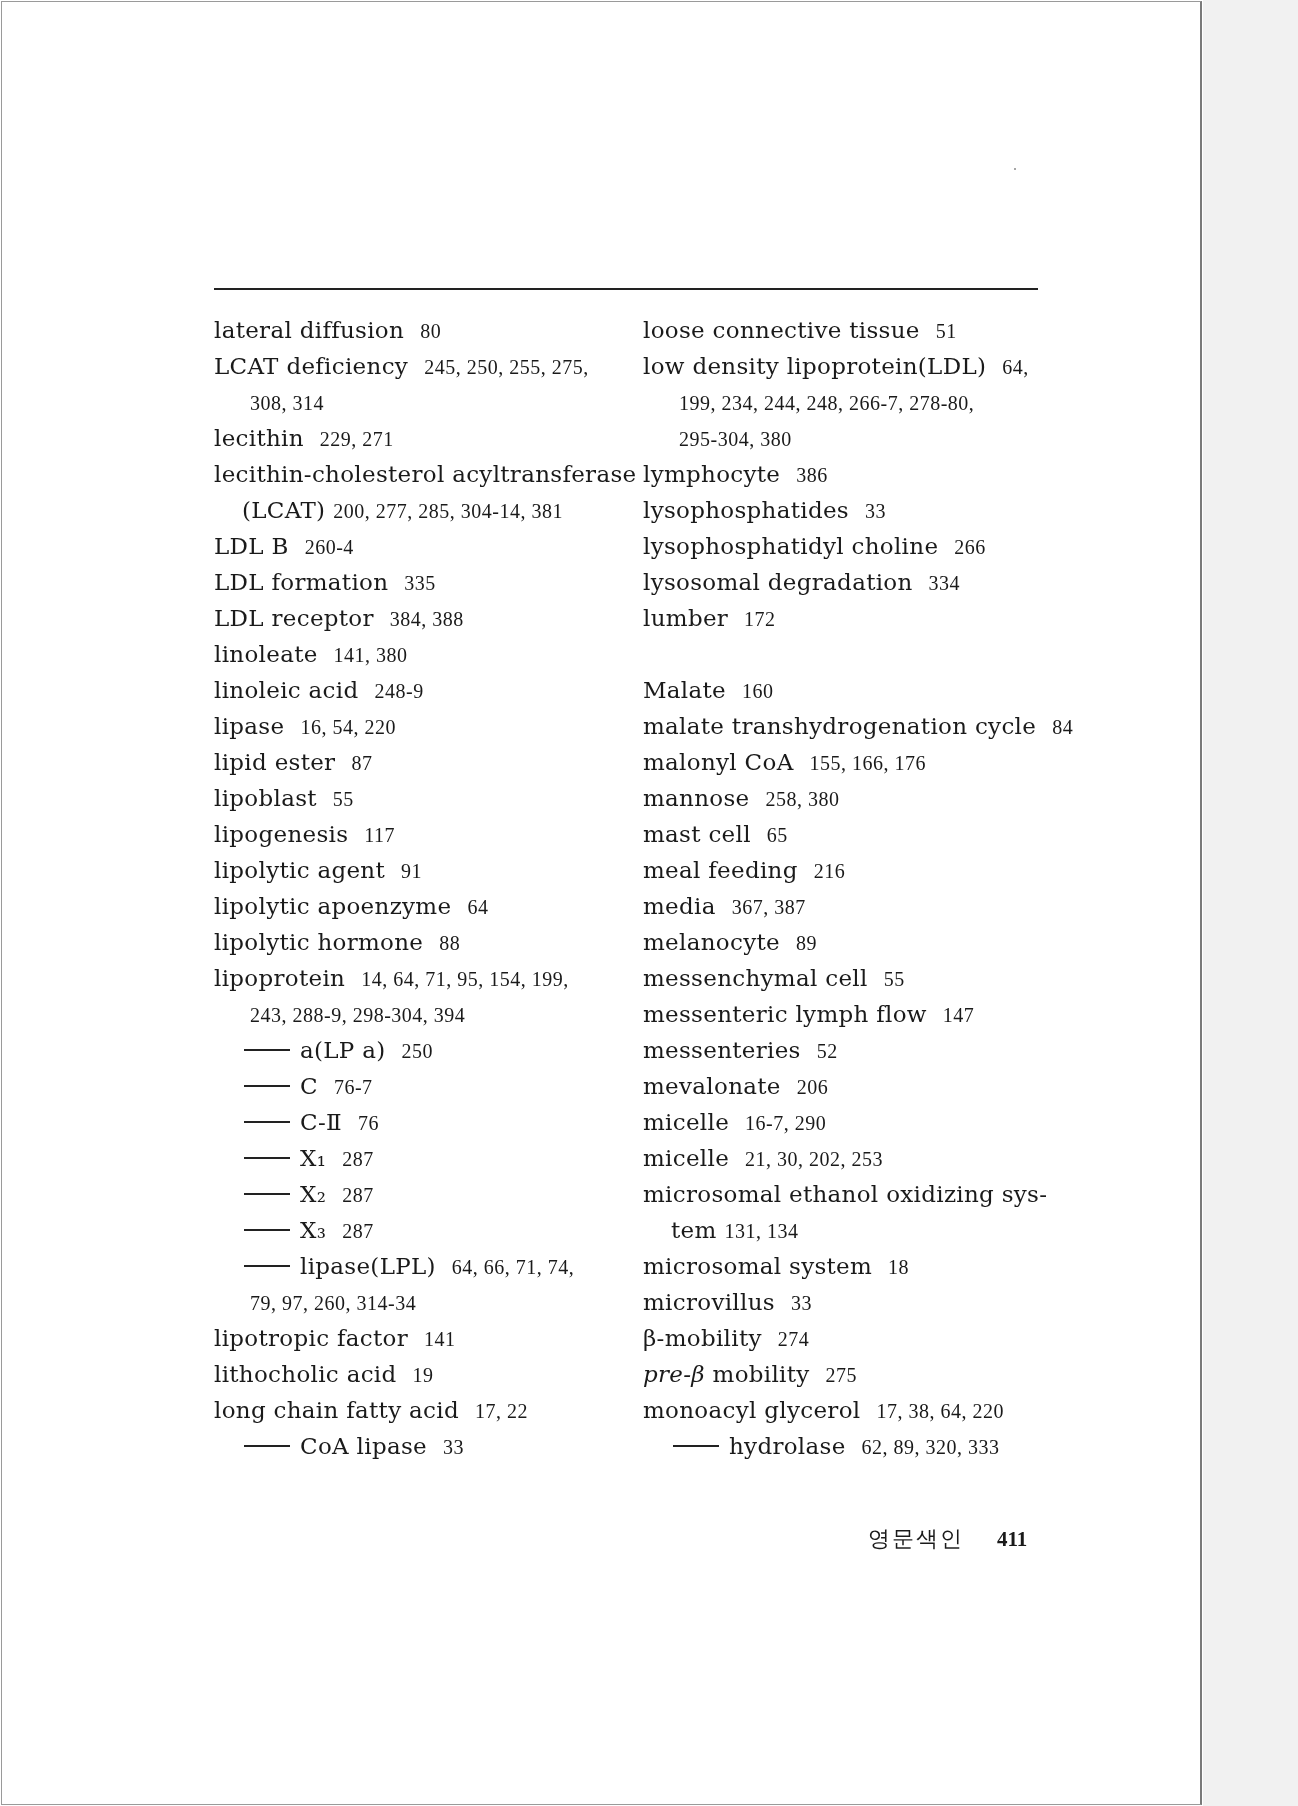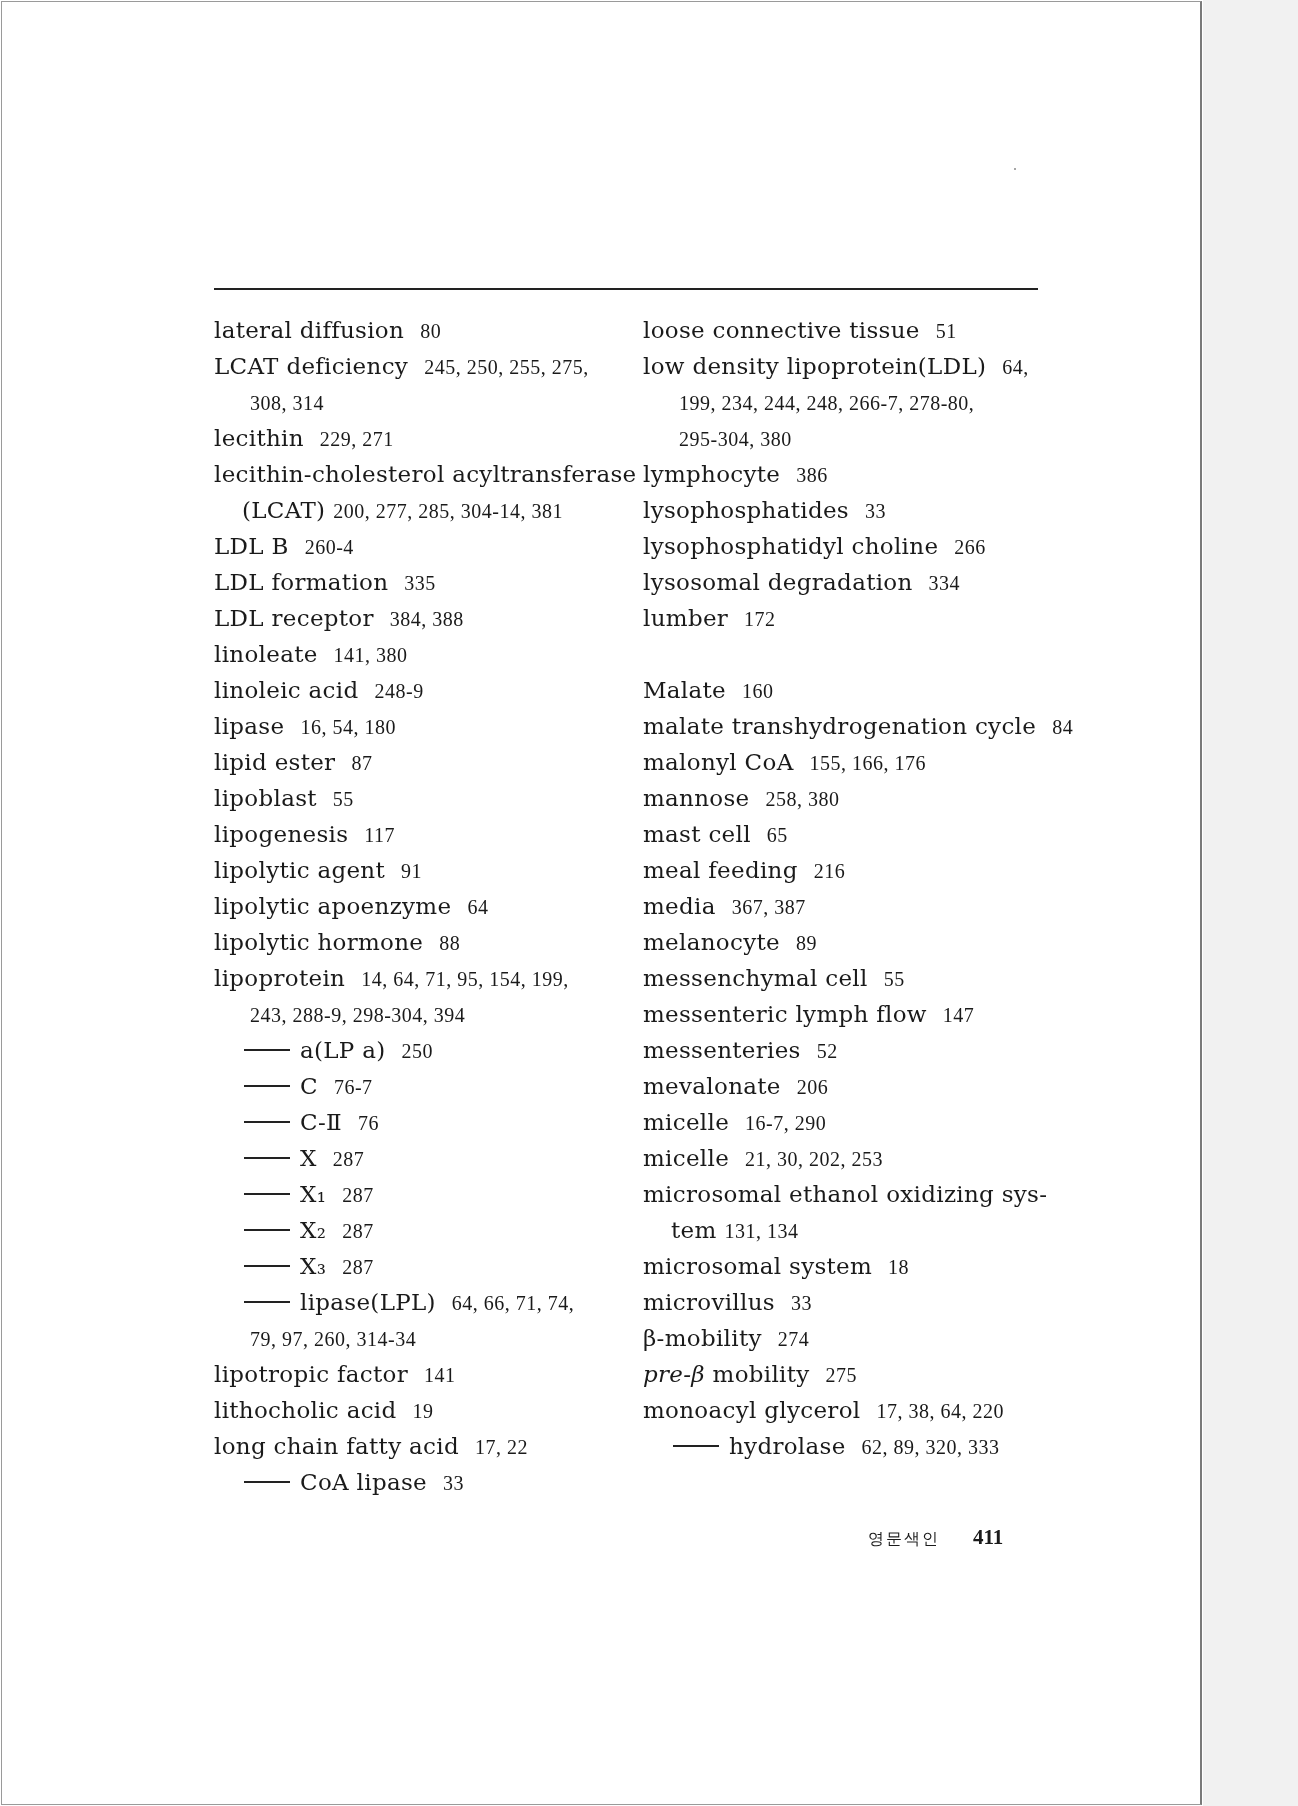"16, 54, 180" span.pages { text: 180 -> 220 }
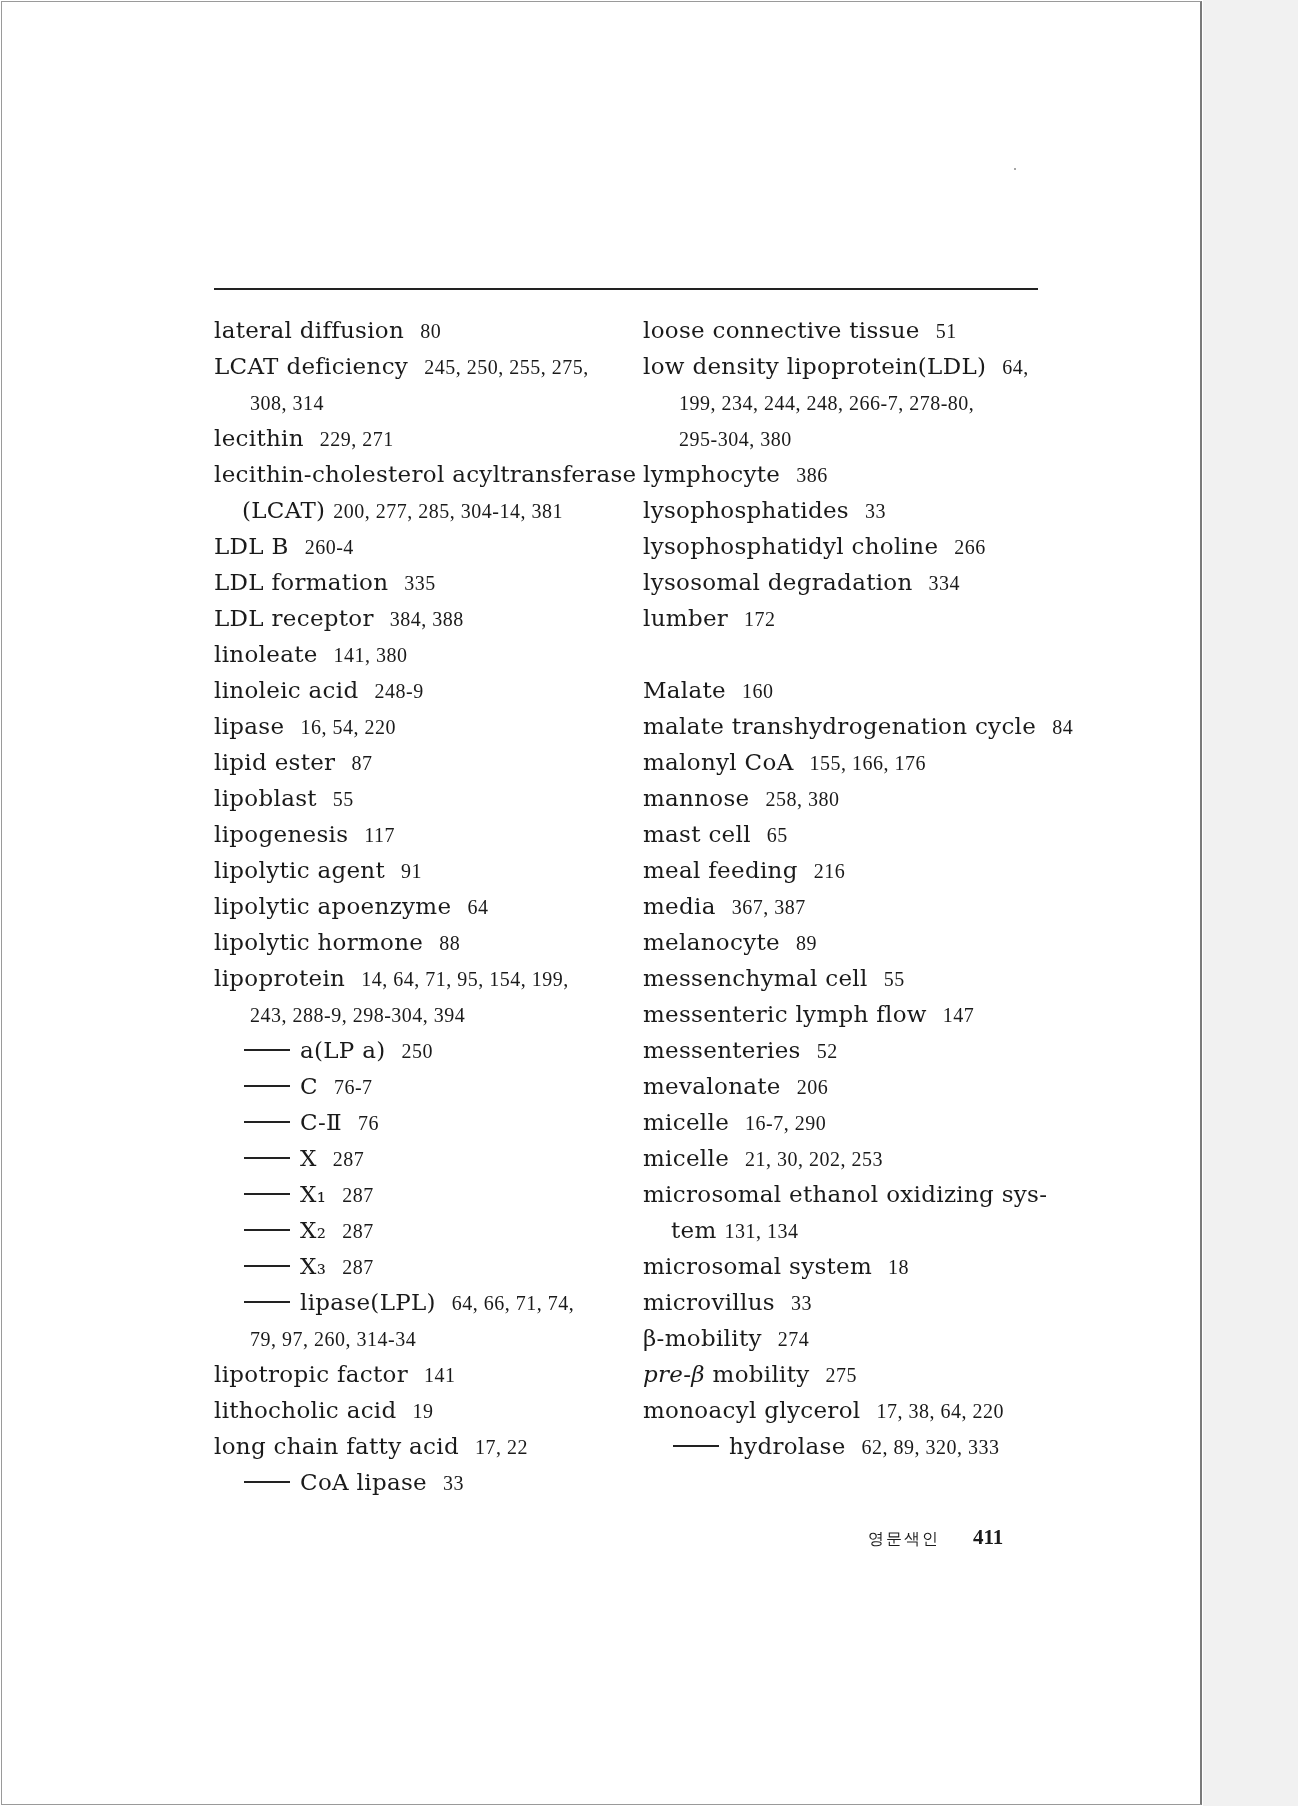"X 287" div.entry { html: <div><span></span><span>X</span><span>287</span></div> -> none }
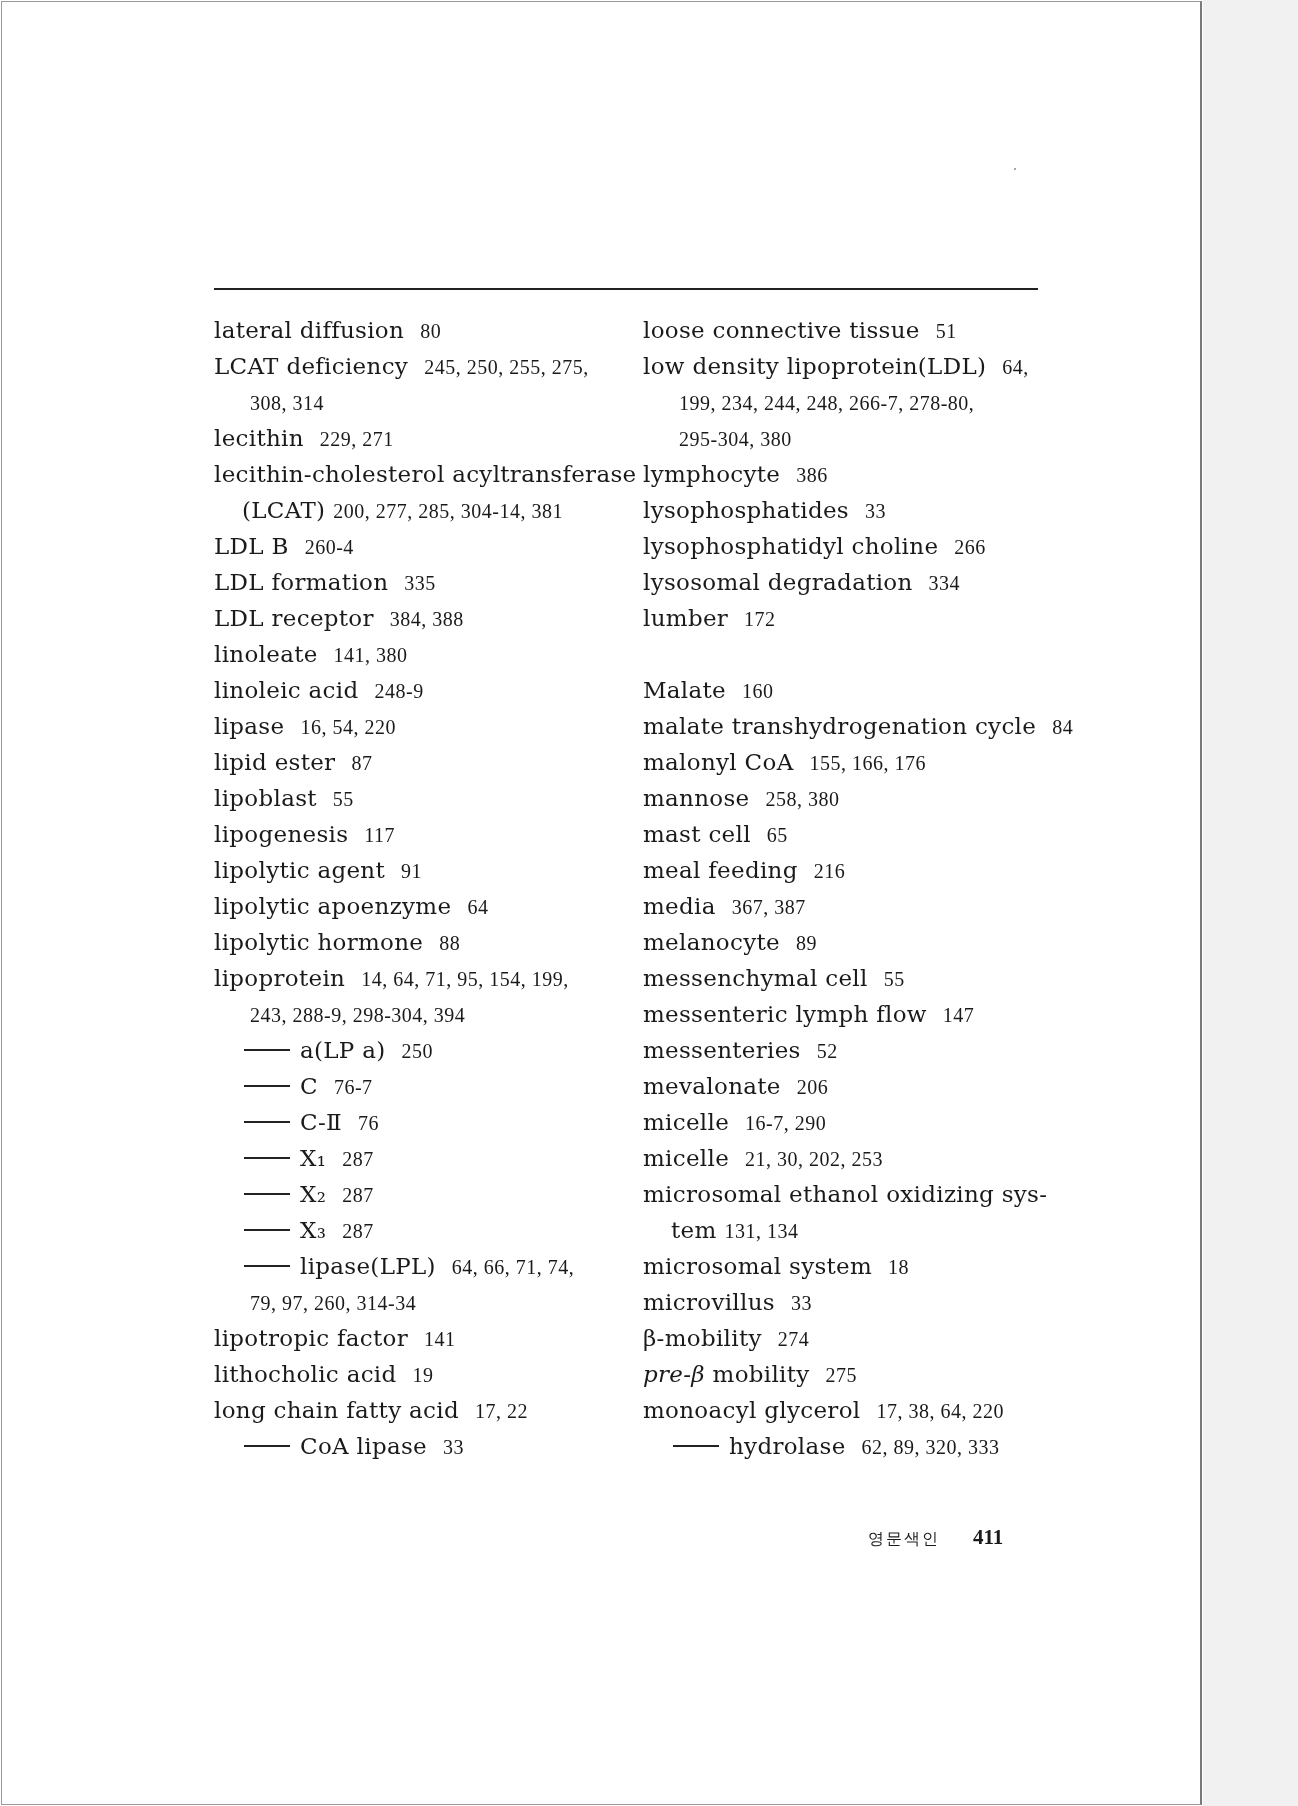"영문색인" .footer .label { font-size: 16px -> 22px }
